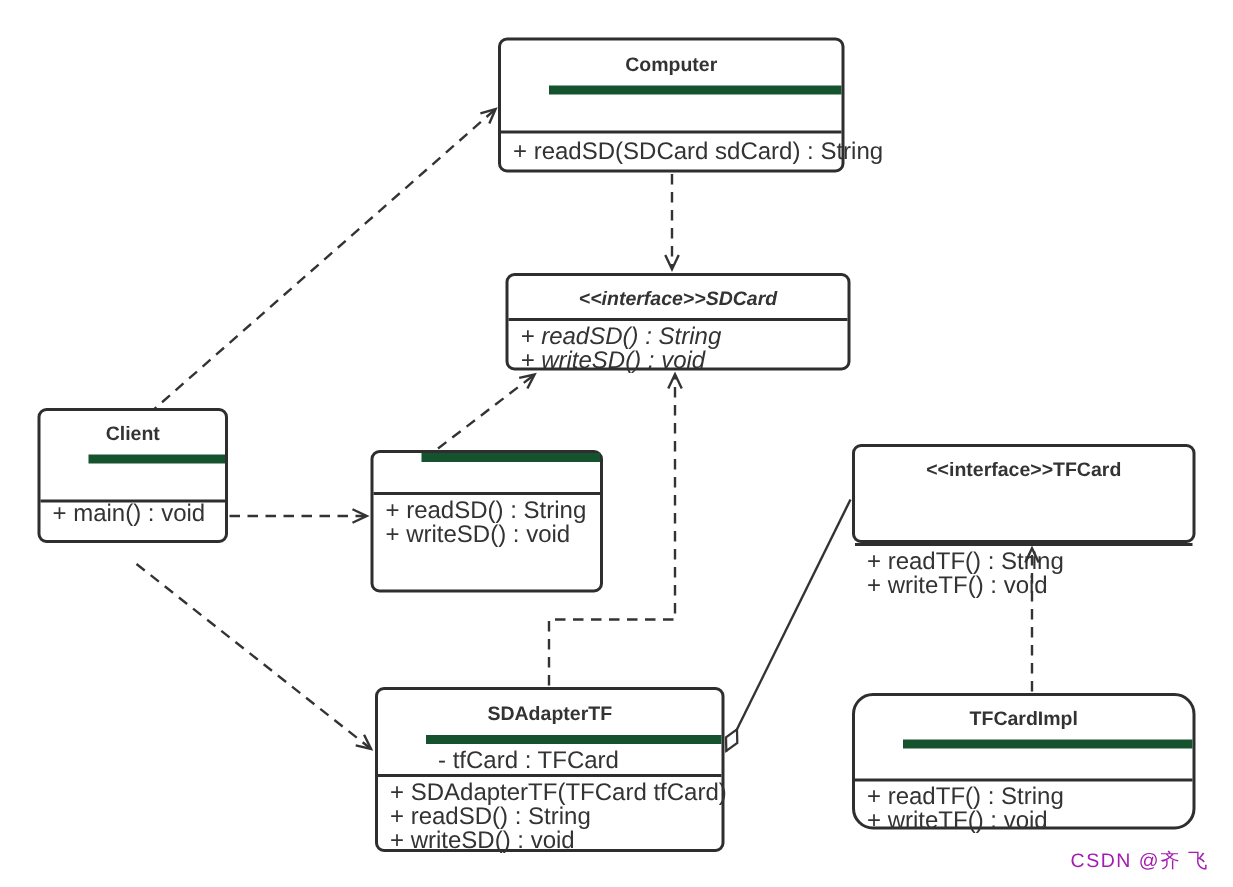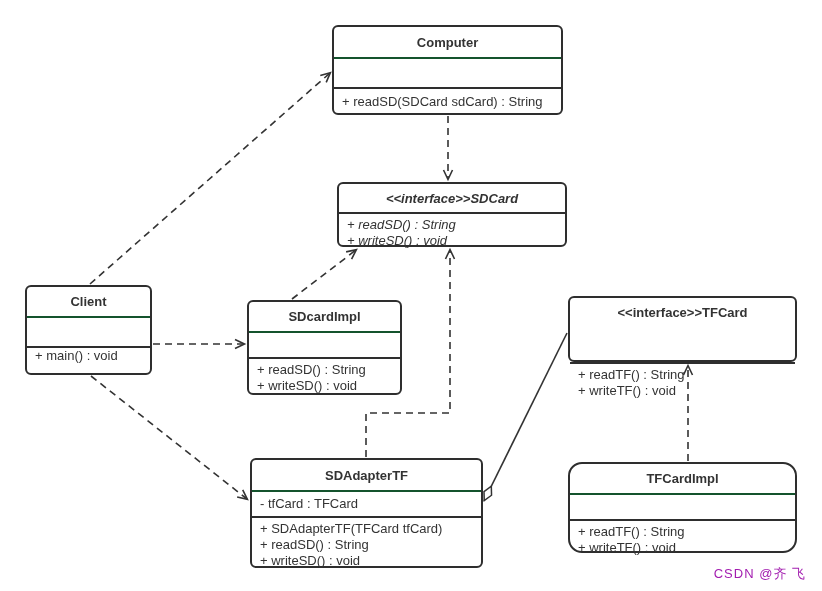"+ readSD(SDCard sdCard) : String" .uml-line { font-size: 13px -> 16px }
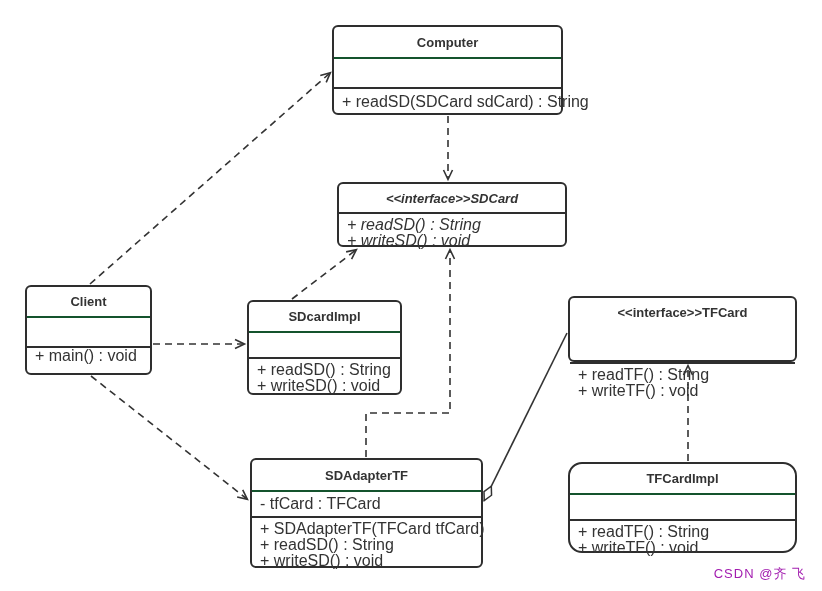"Client" .box-client { top: 285px -> 272px }
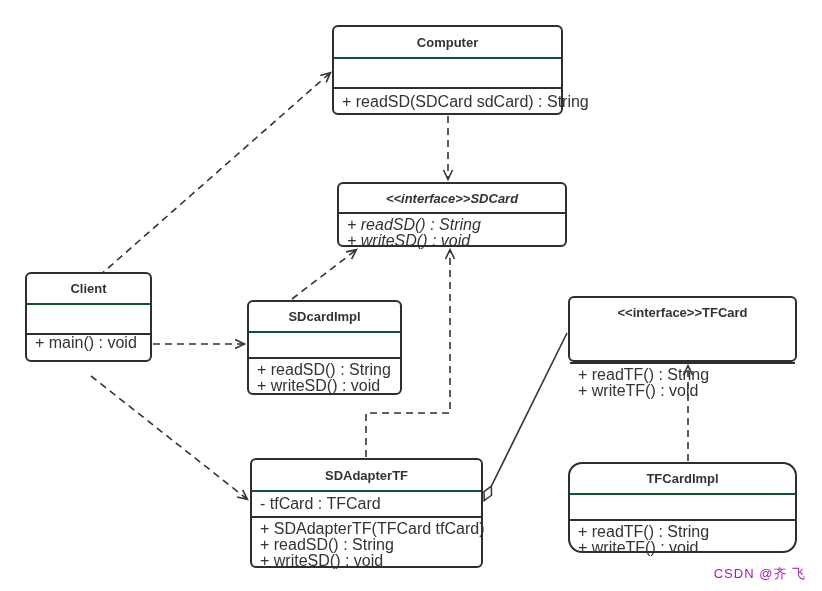"SDcardImpl" div.uml-title { html: <div>SDcardImpl</div> -> none }
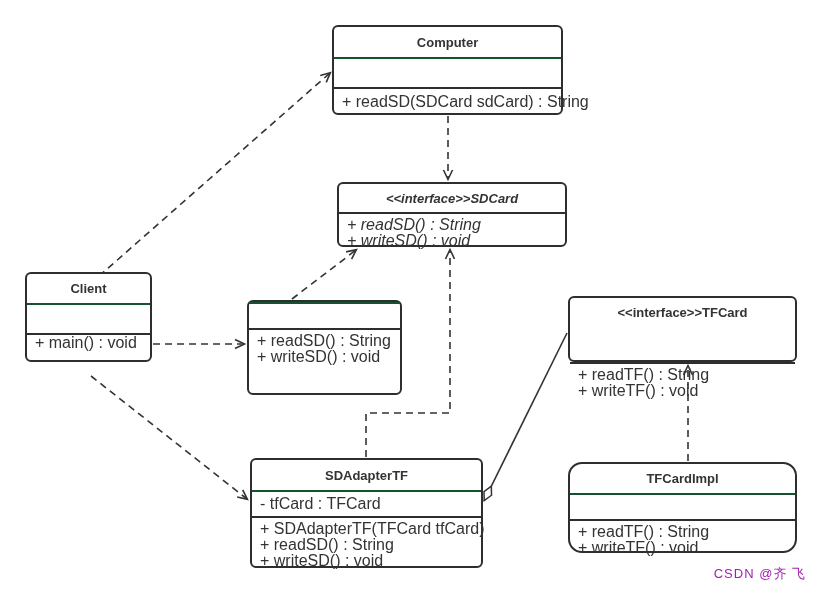"- tfCard : TFCard" .uml-attrs { border-top: 2px solid #14532d -> 6px solid #14532d; margin-left: none -> 32px }
